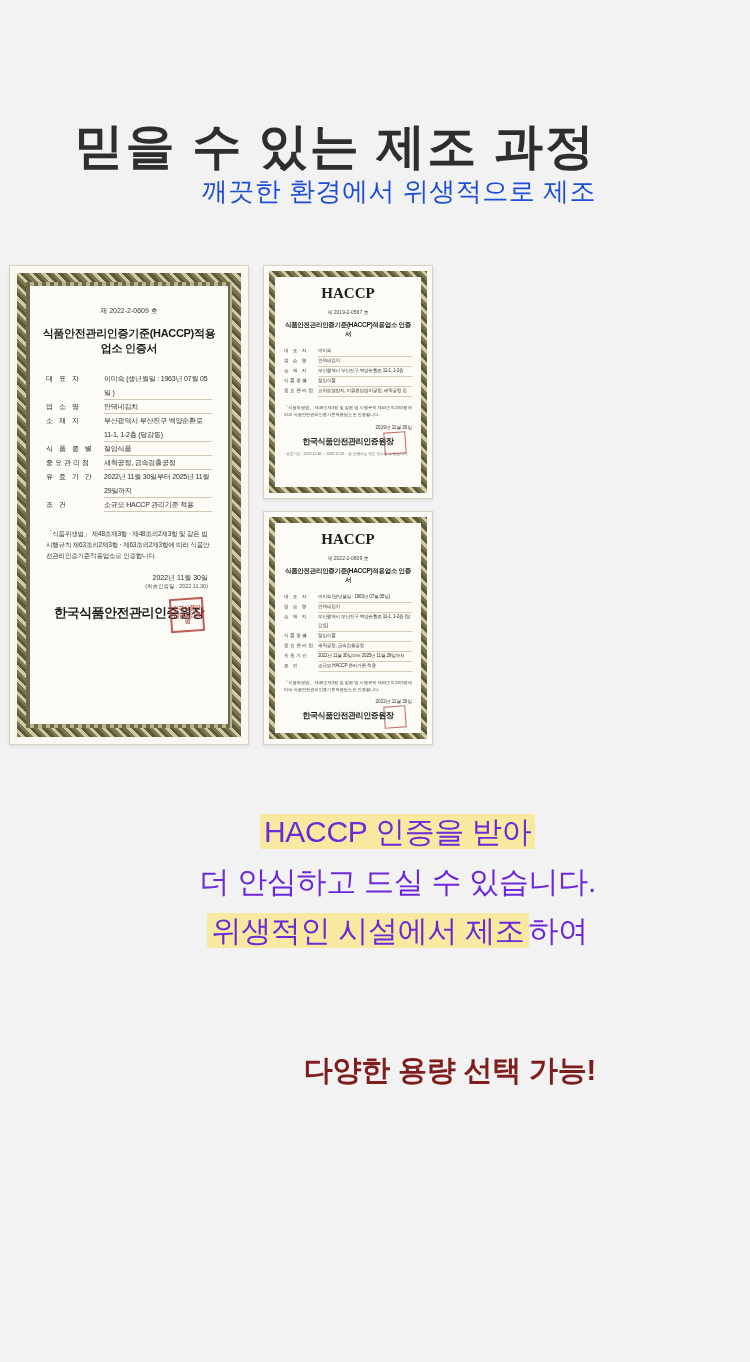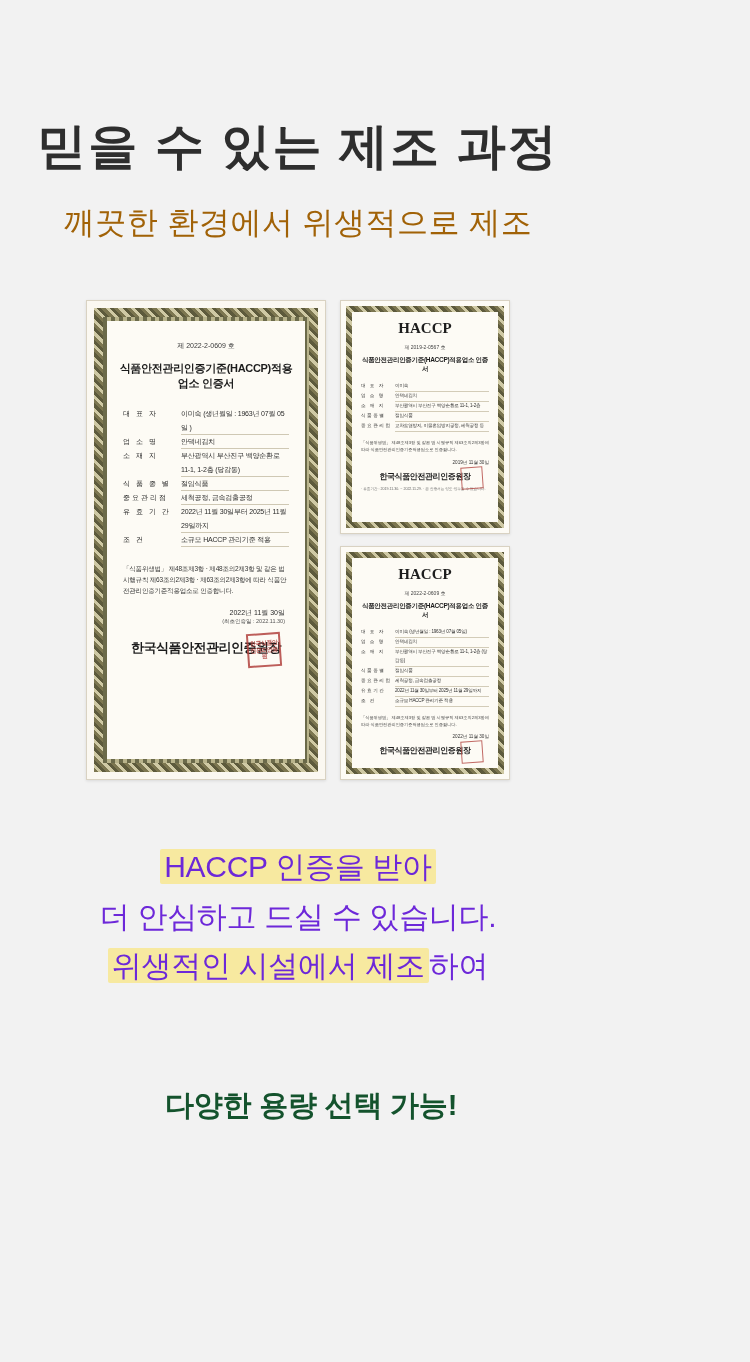"믿을 수 있는 제조 과정" .page { align-items: center -> flex-end }
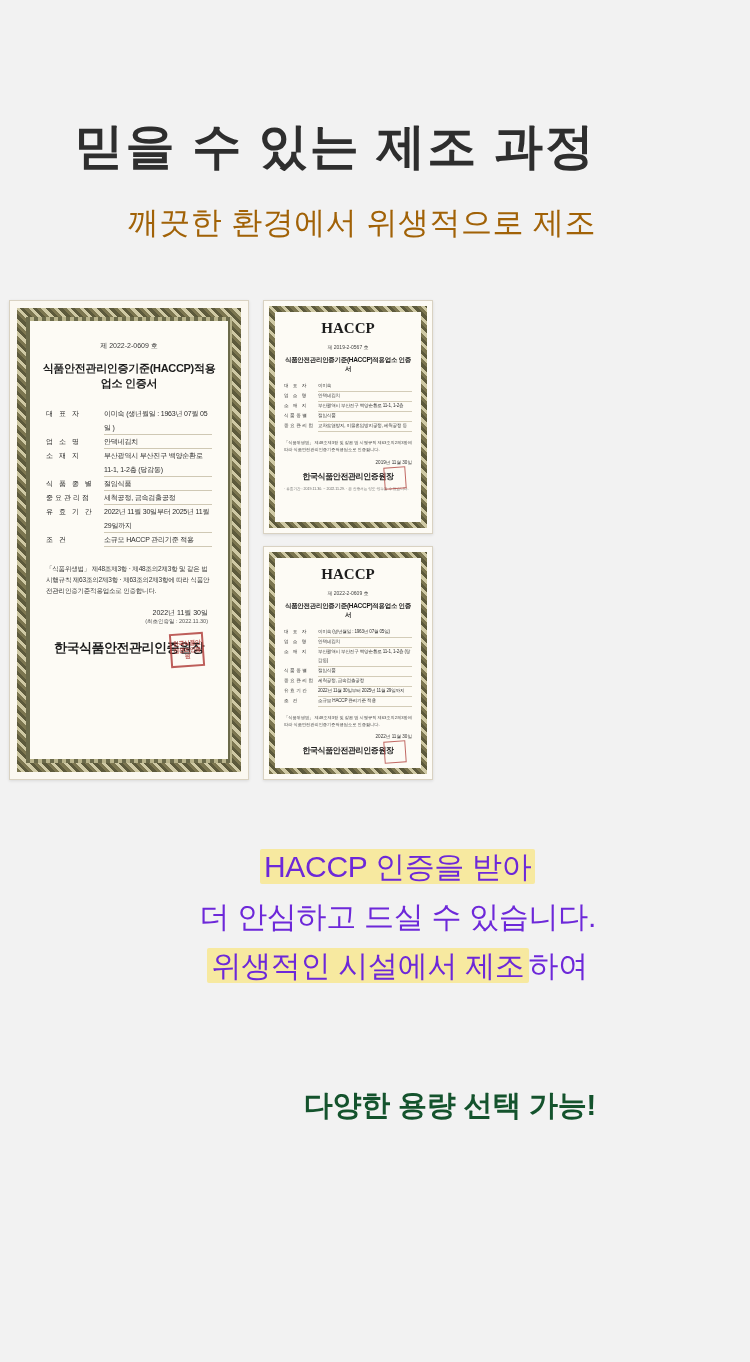"깨끗한 환경에서 위생적으로 제조" .subhead { color: #a16207 -> #1d4ed8; font-size: 31px -> 26px; margin-top: 28px -> none }
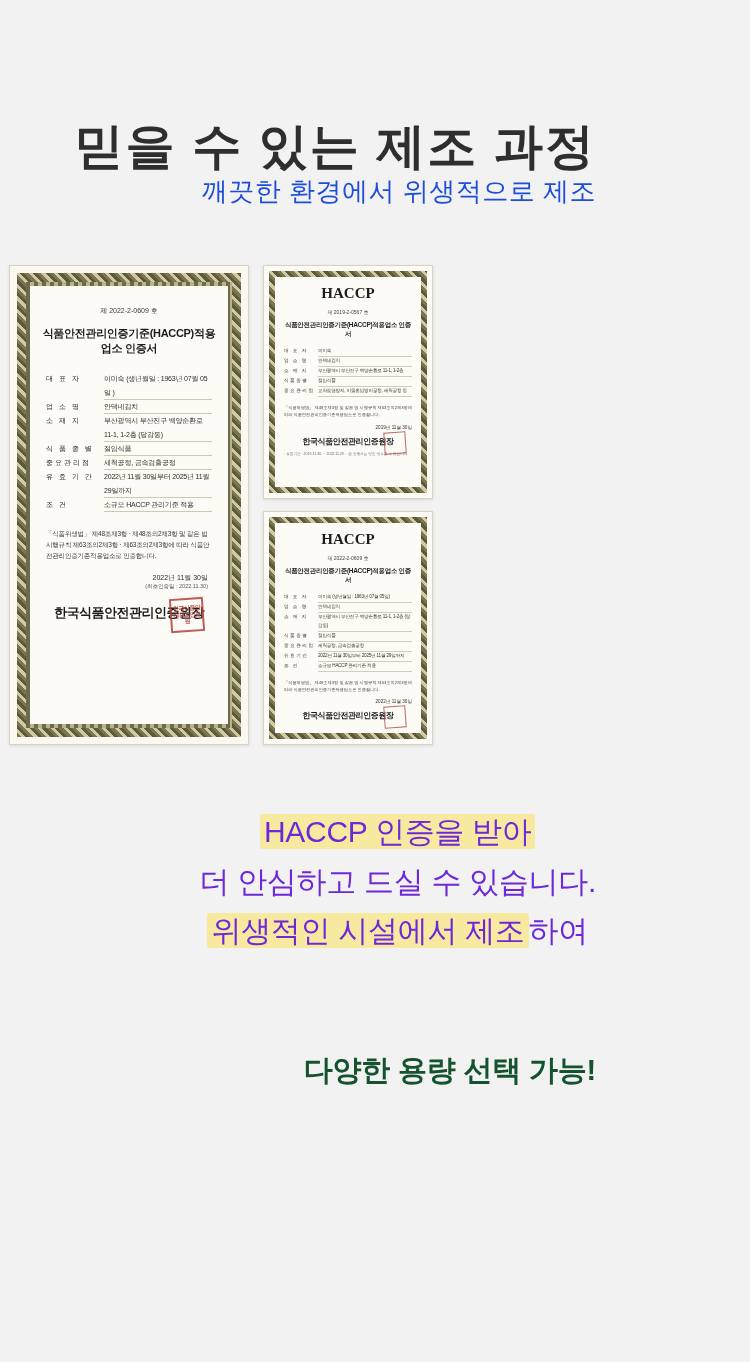"다양한 용량 선택 가능!" .footer-block { color: #14532d -> #7f1d1d }
